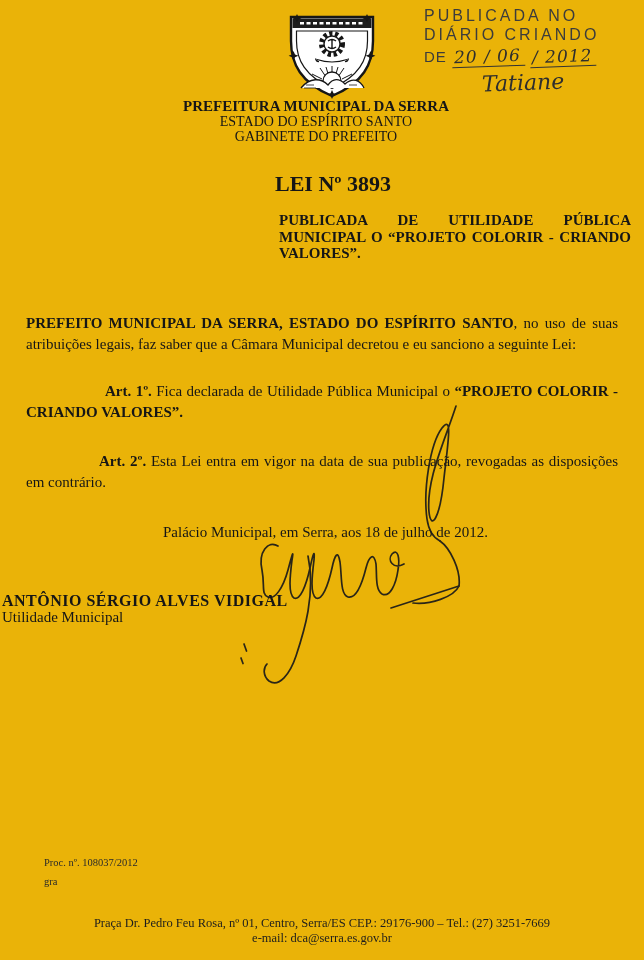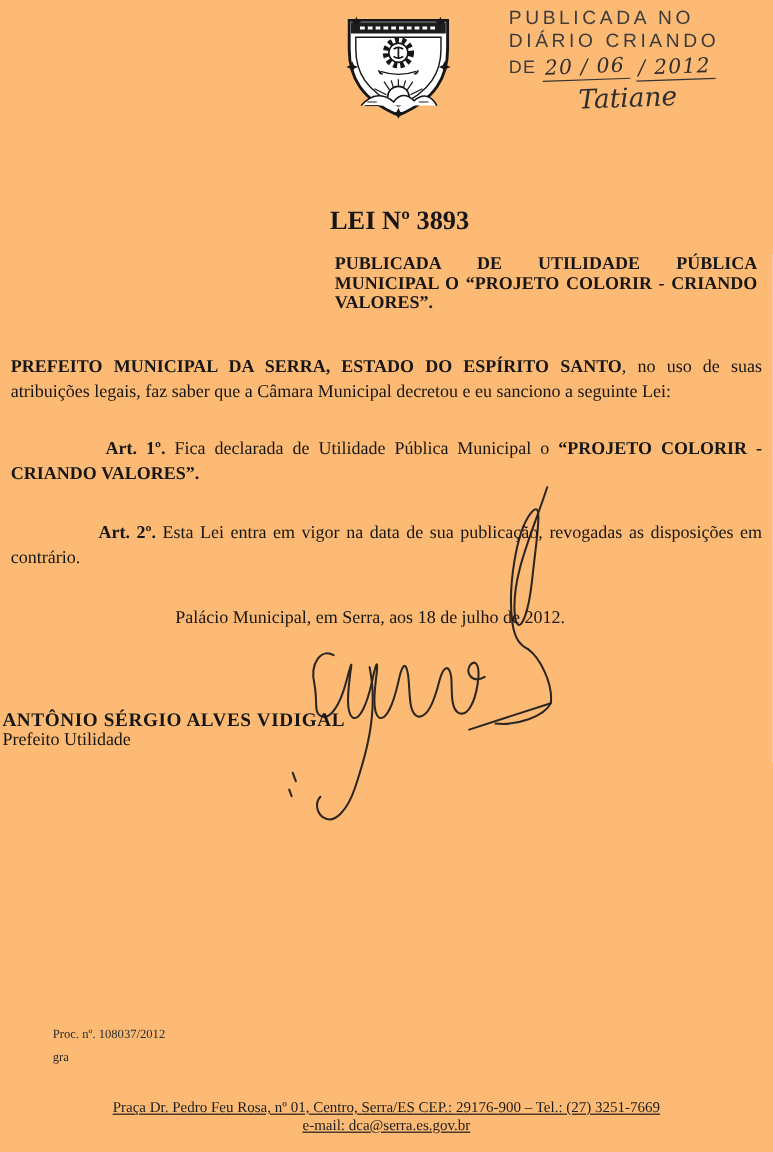"PUBLICADA NO" .page { background: #fdba74 -> #eab308 }
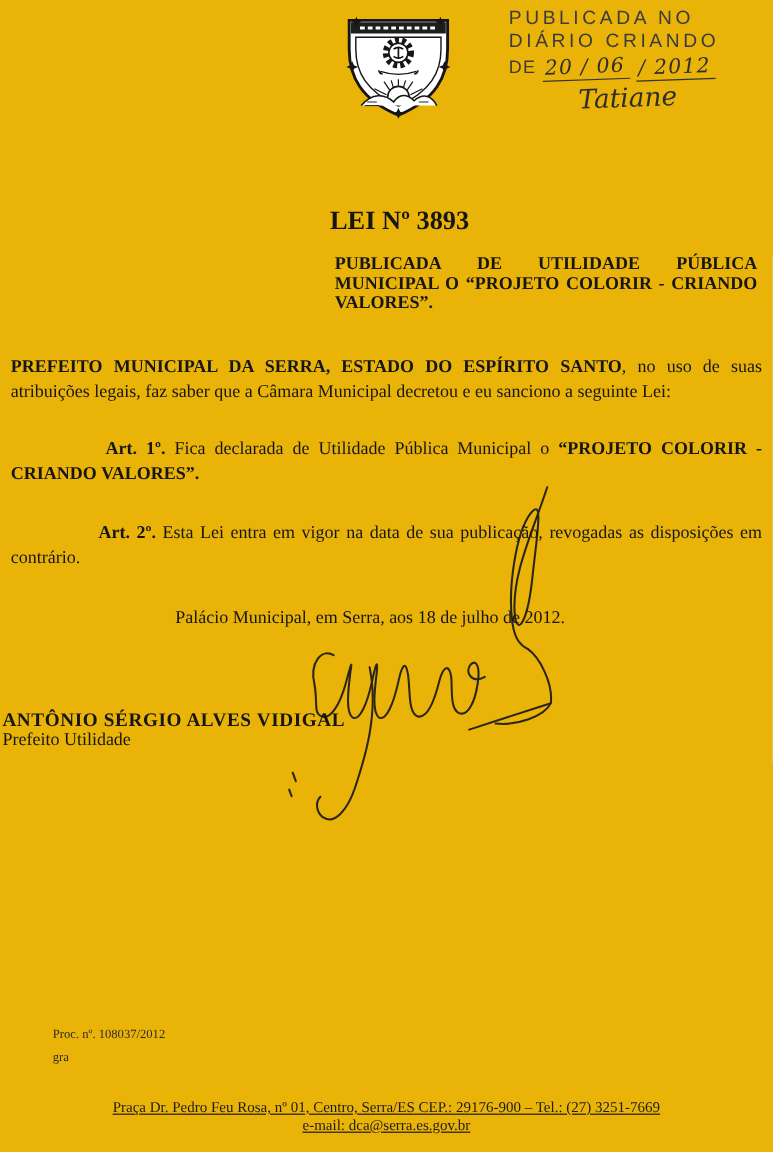"PREFEITURA MUNICIPAL DA SERRA" div.org-block { html: none -> <div> <div>PREFEITURA MUNICIPAL DA SERRA</div> <div>ESTADO DO ESPÍRITO SANTO</div> <div>GABINETE DO PREFEITO</div> </div> }
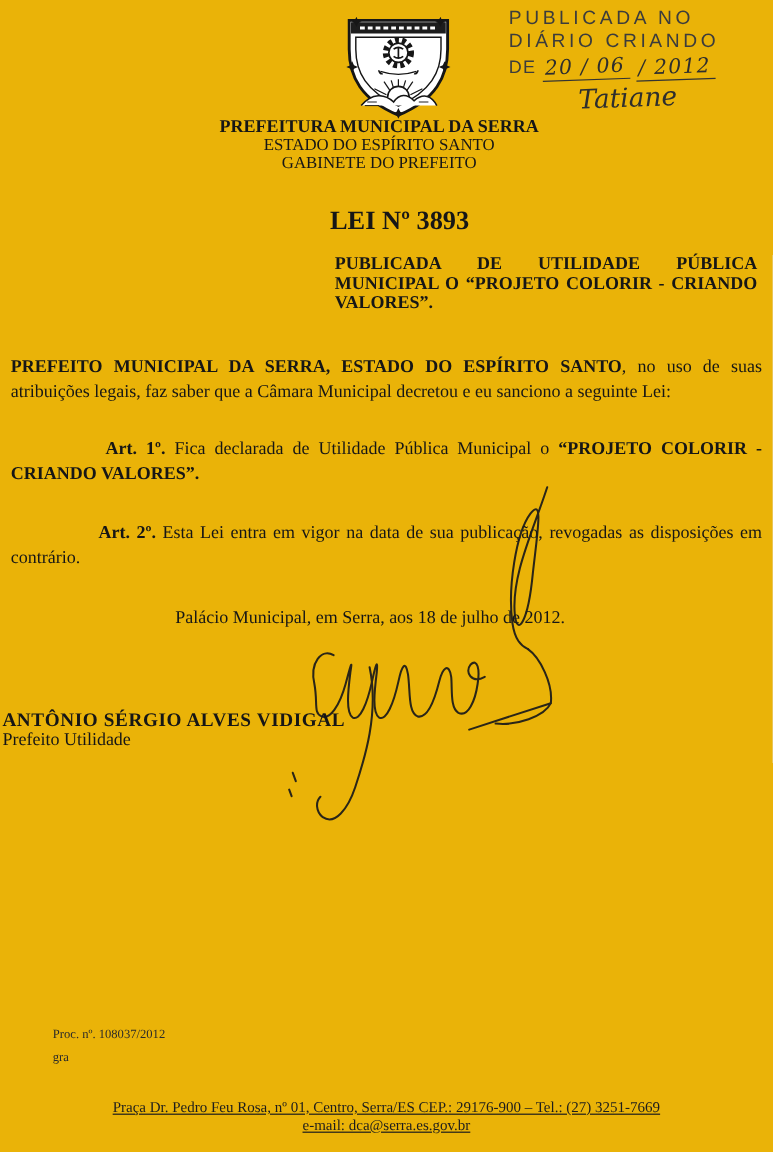"PREFEITO MUNICIPAL DA SERRA, ESTADO" .doc-body p { margin: 0 -> 17px }
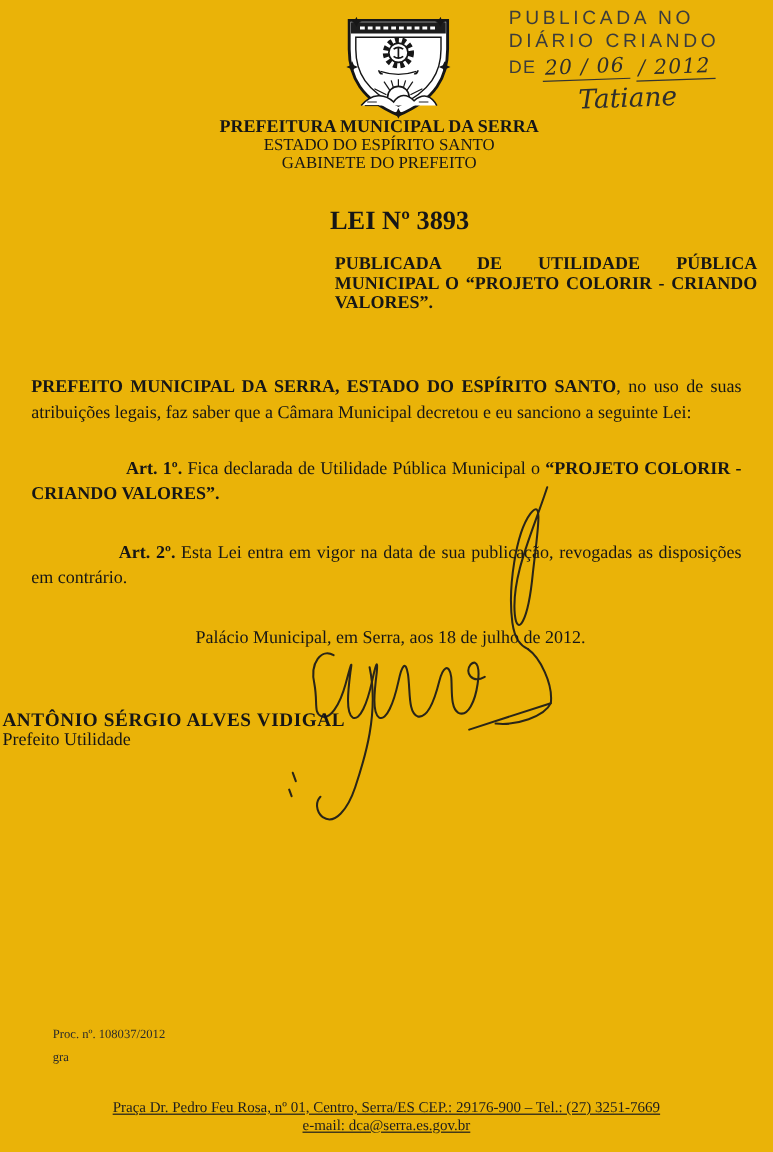"Prefeito Utilidade" div.signer-role { text: Prefeito Utilidade -> Utilidade Municipal }
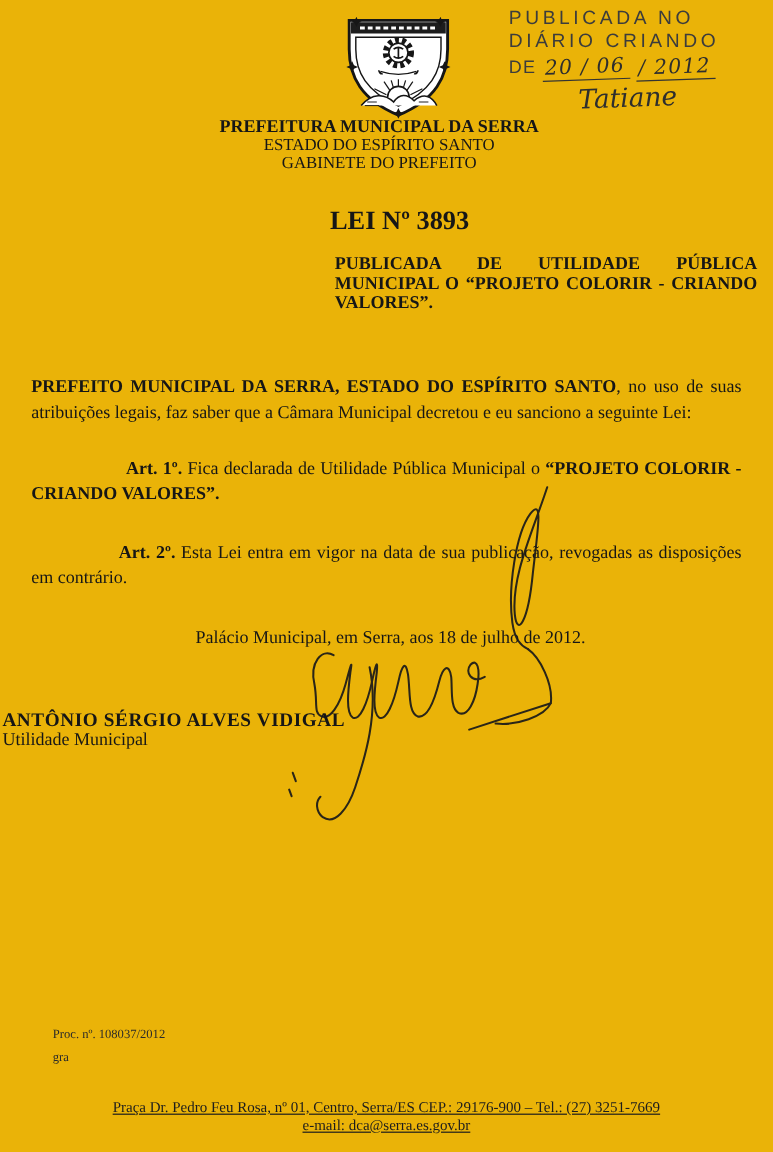"Praça Dr. Pedro Feu Rosa," .footer { text-decoration: underline -> none }
